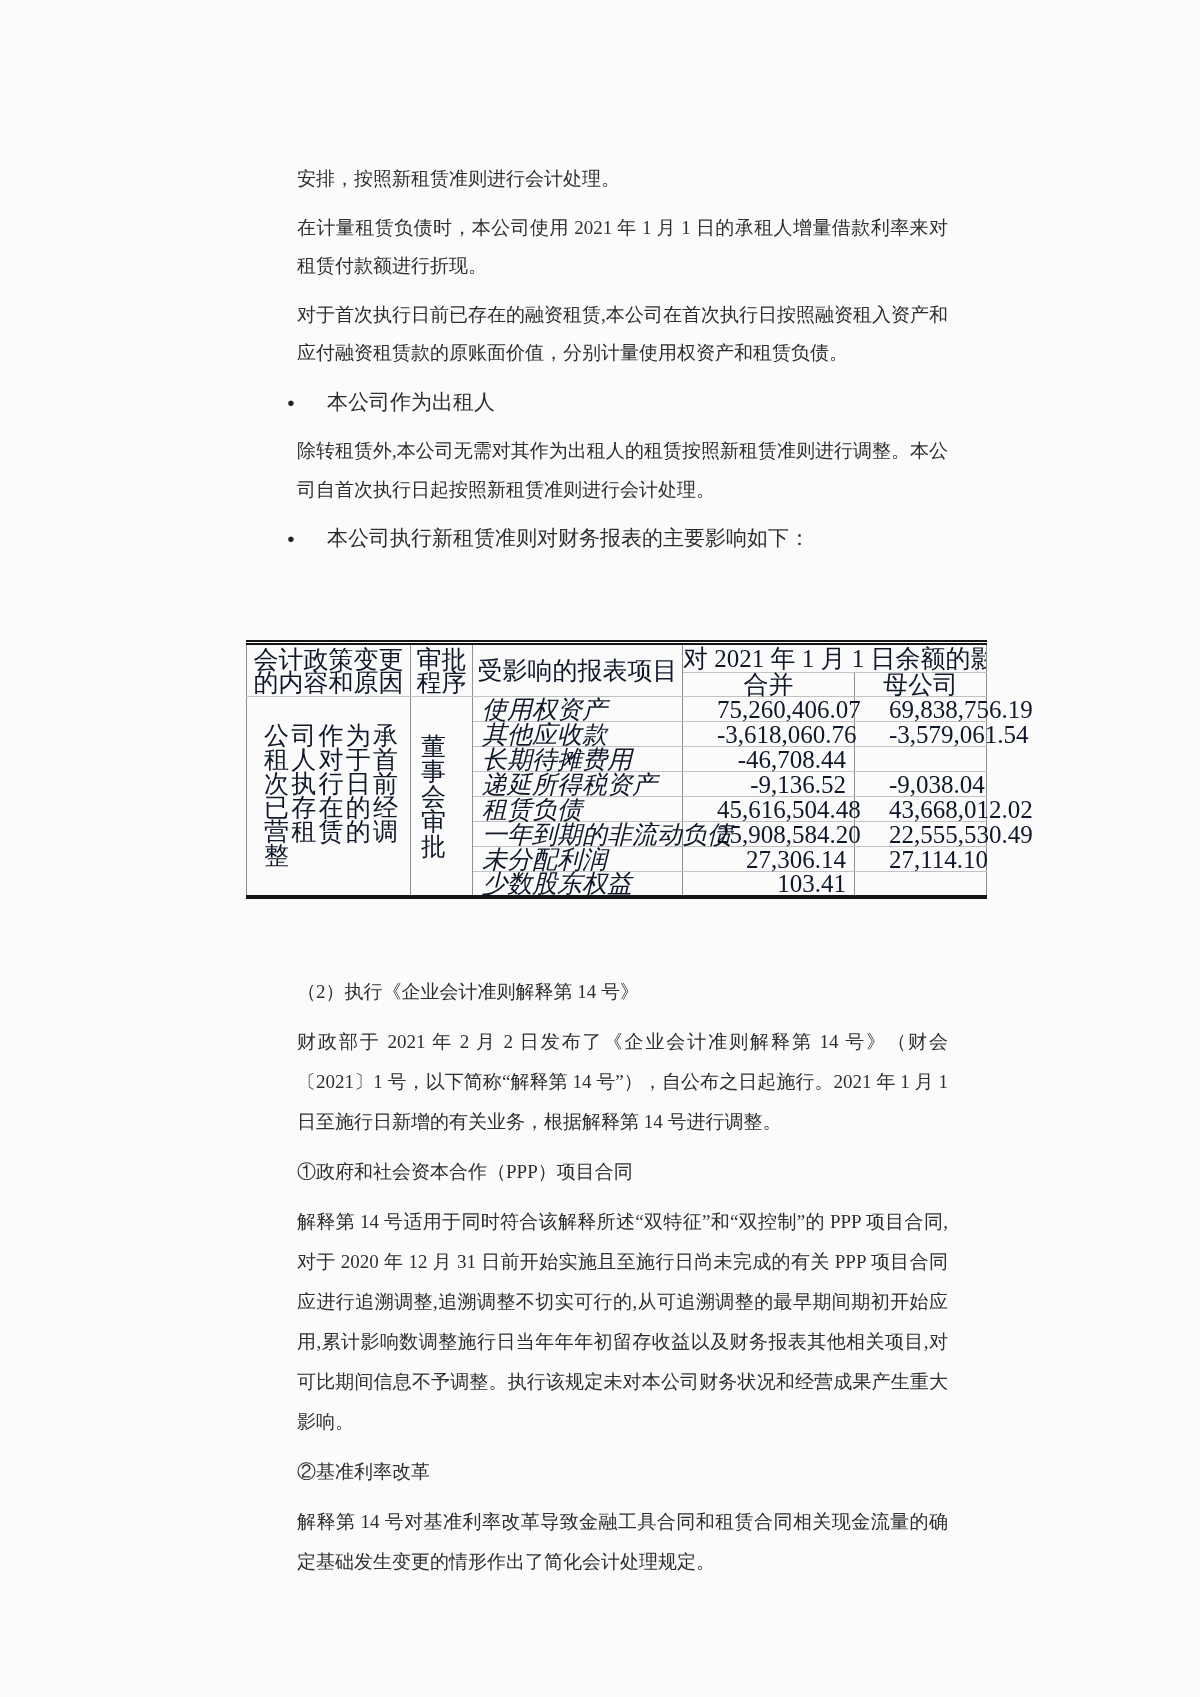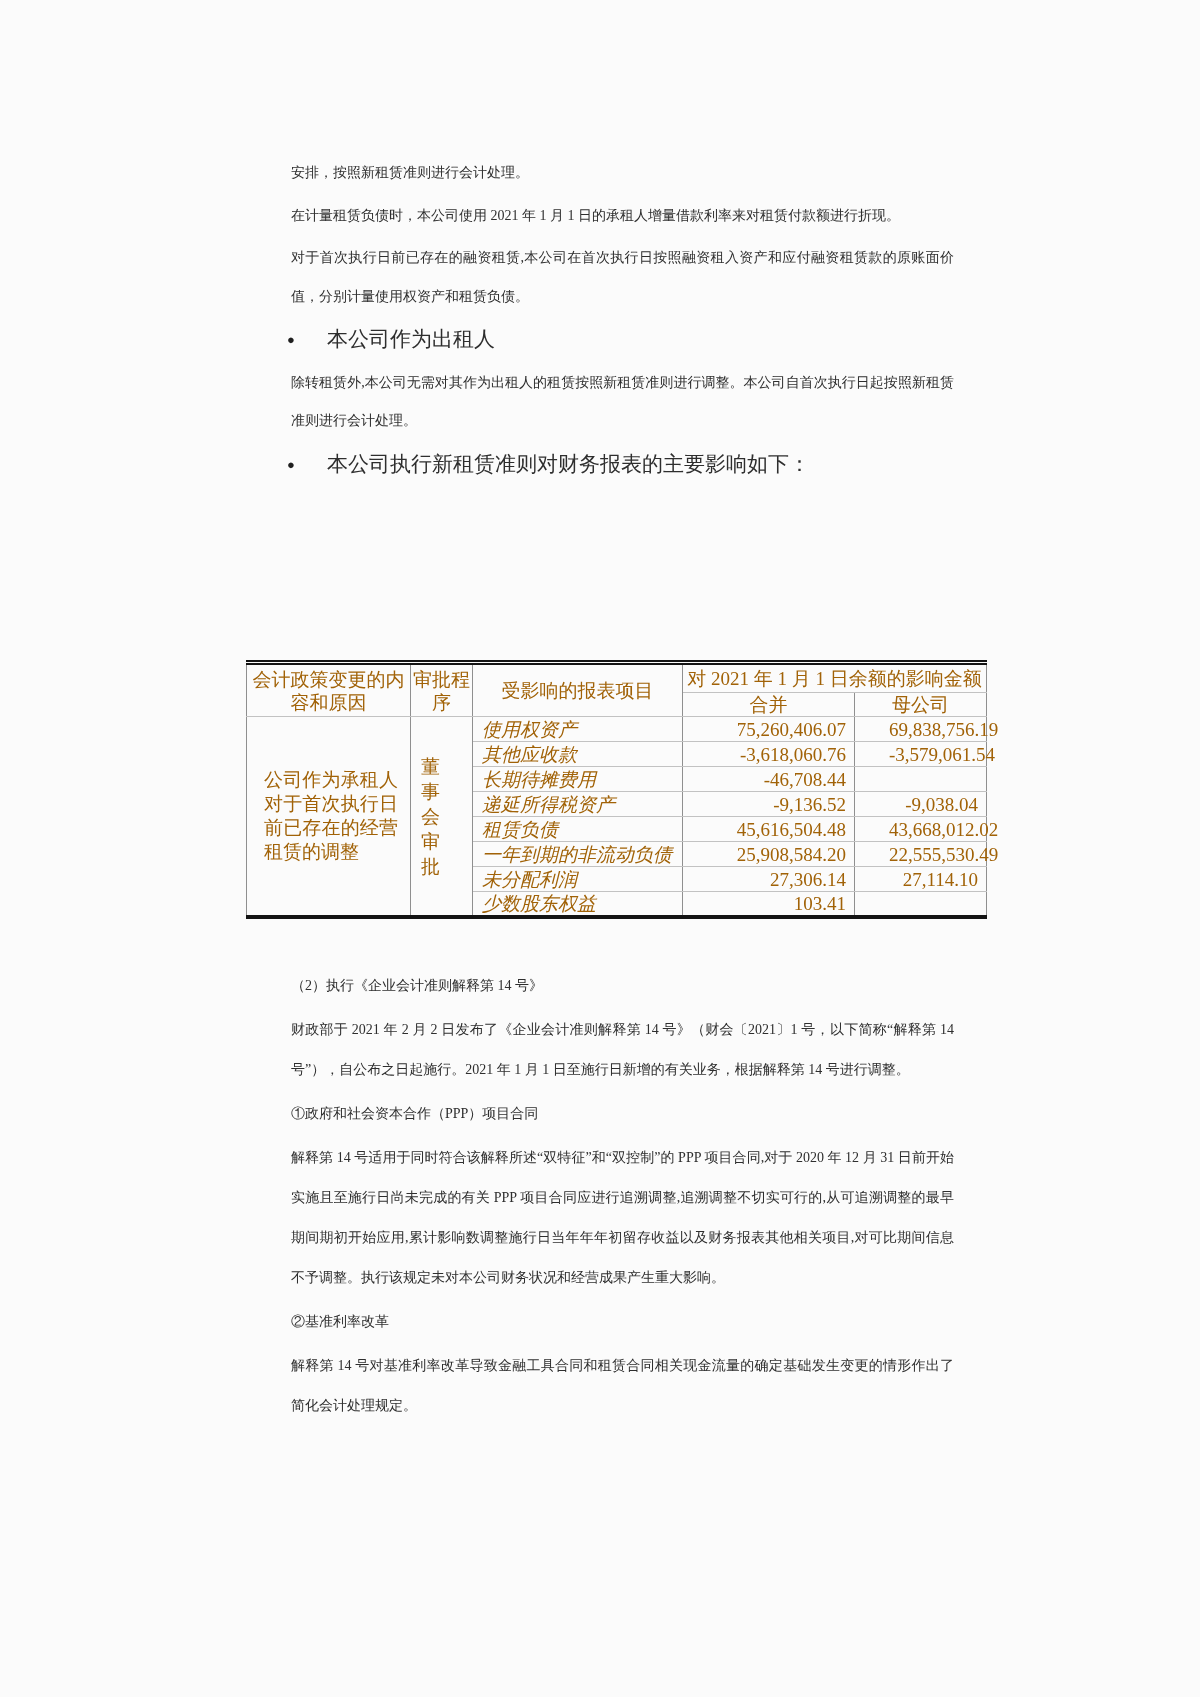"安排，按照新租赁准则进行会计处理。" .flow p { font-size: 14px -> 19px; margin: 4px -> 10px }
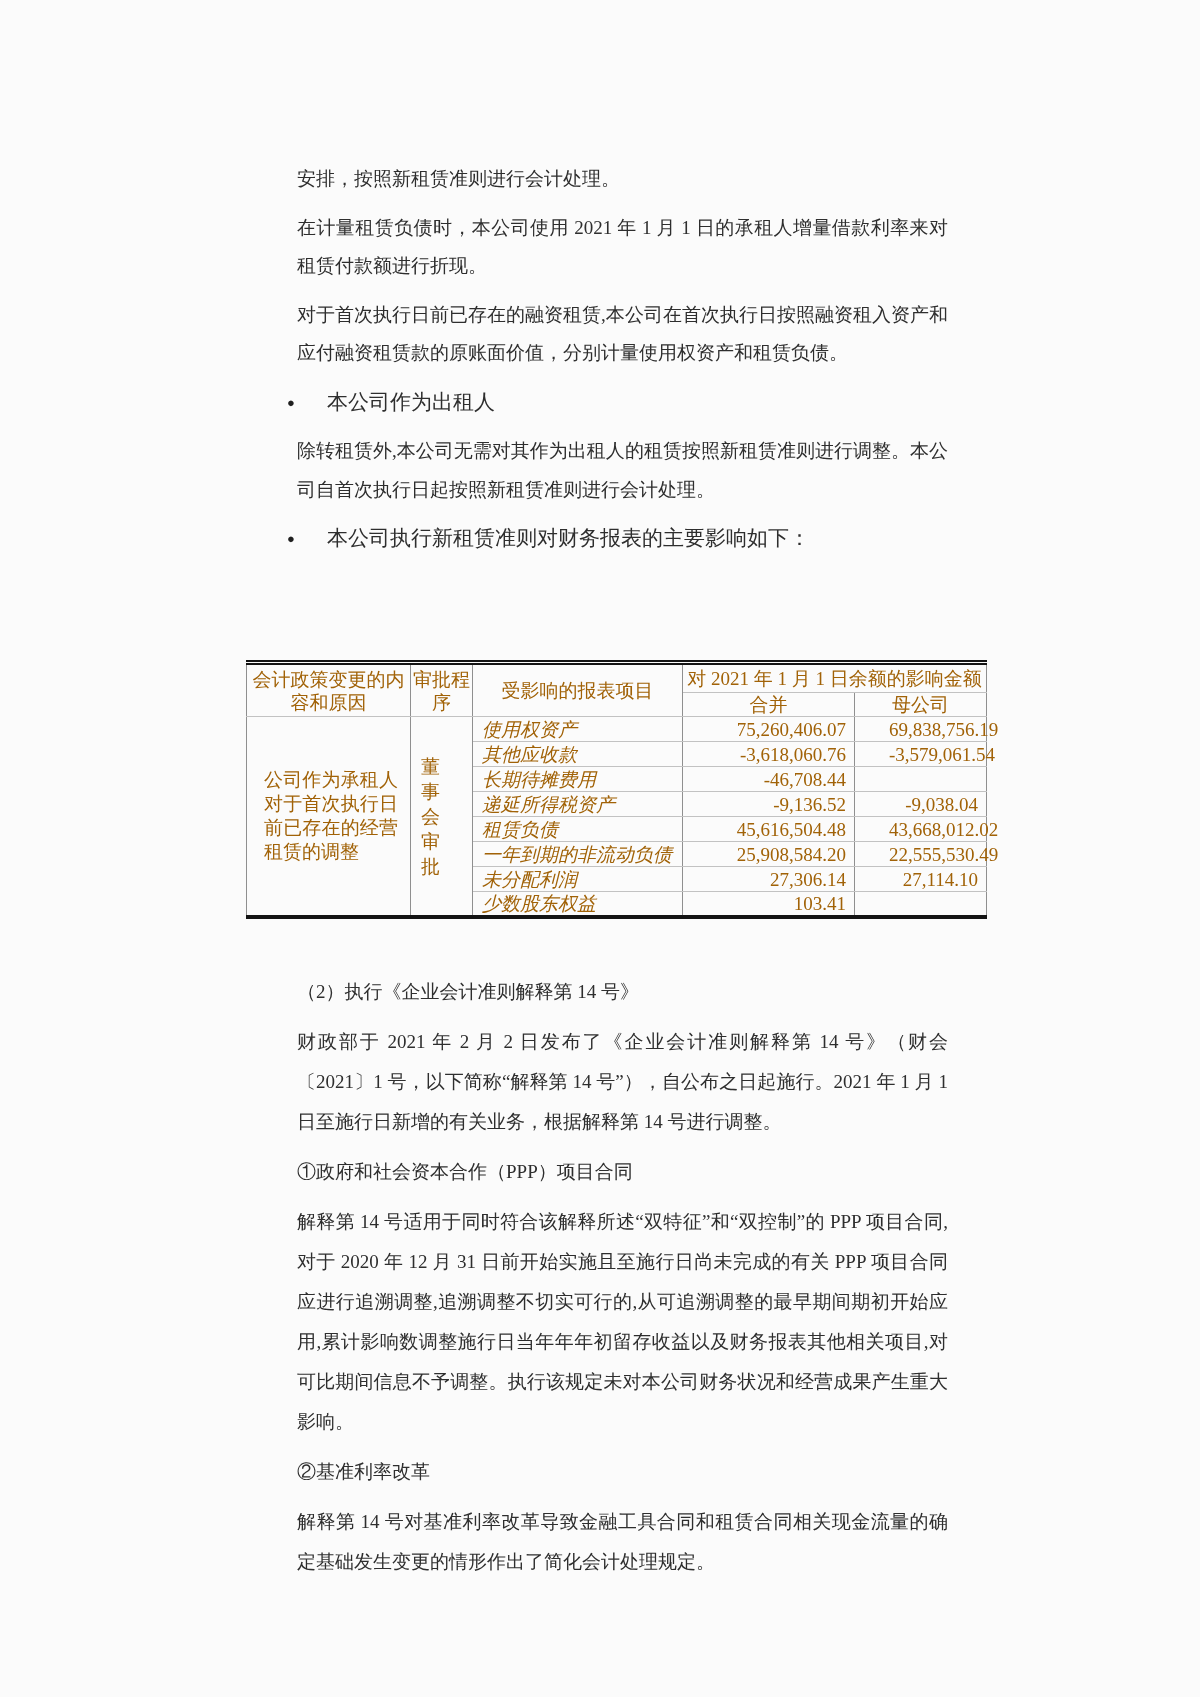"会计政策变更的内容和原因" .impact-table { color: #a16207 -> #0f172a; font-size: 19px -> 25px; top: 660px -> 640px }
